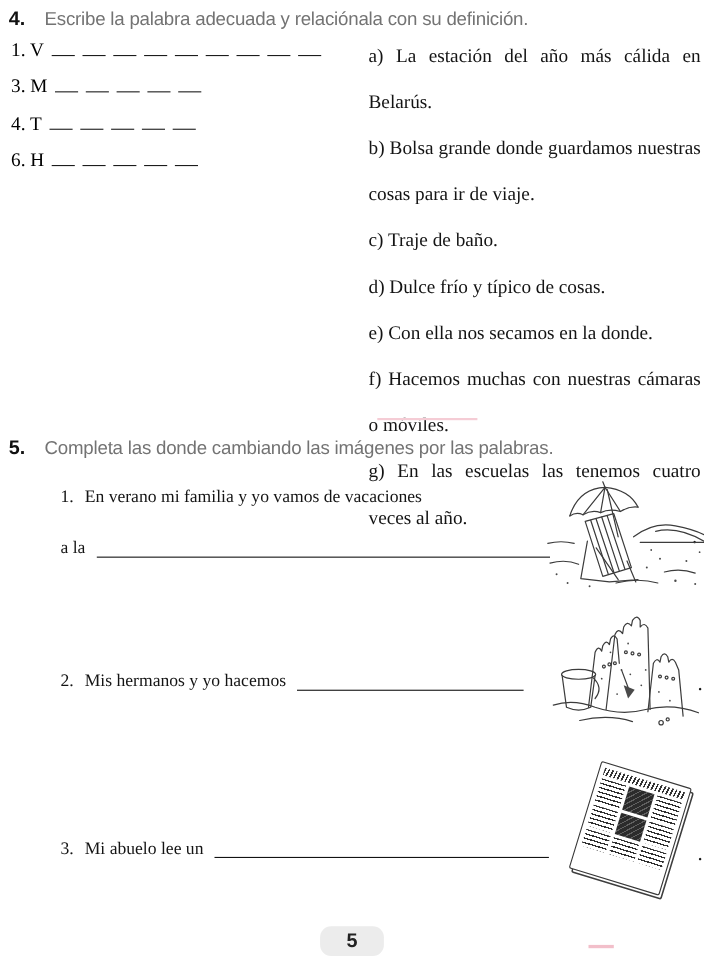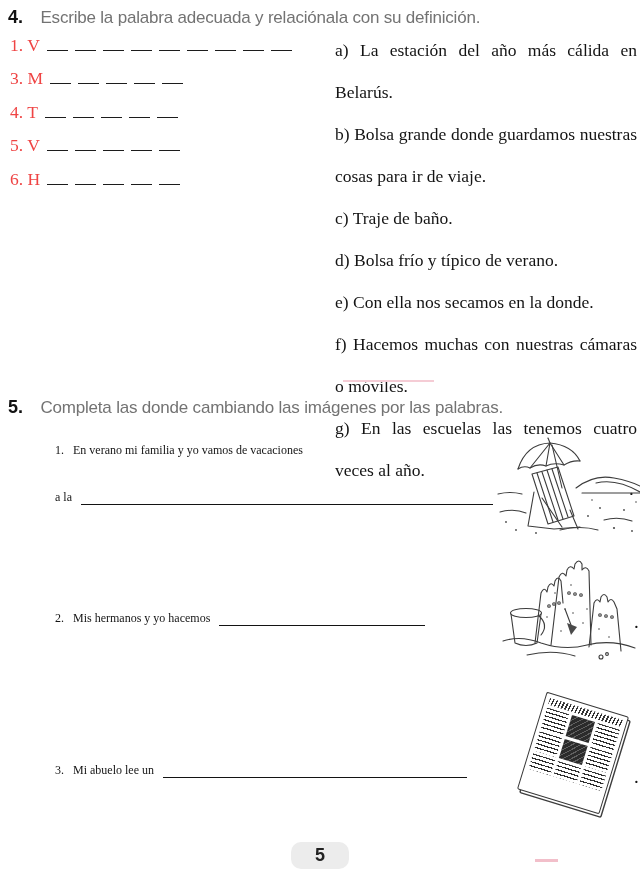"1. V" .word-label { color: #ef4444 -> #000000 }
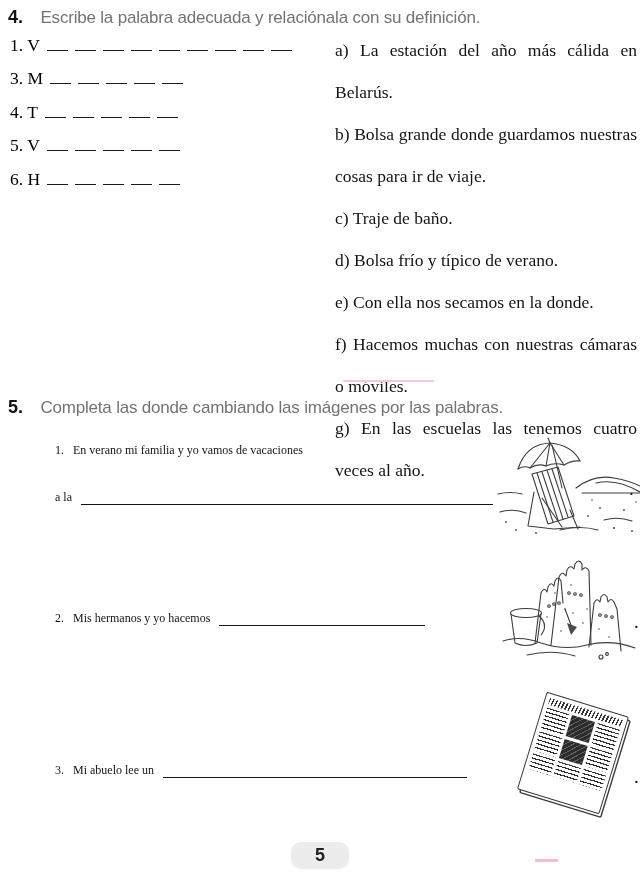"5. V" div.word-item { html: <div><span>5. V</span><span></span><span></span><span></span><span></span><span></span></div> -> none }
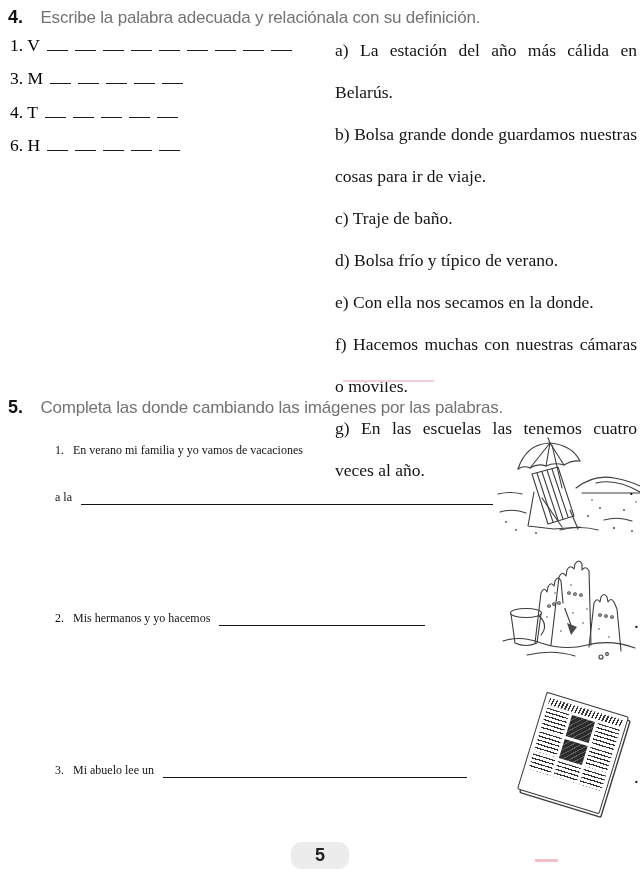"d) Bolsa frío y típico" p.definition { text: Bolsa frío y típico de verano -> Dulce frío y típico de cosas }
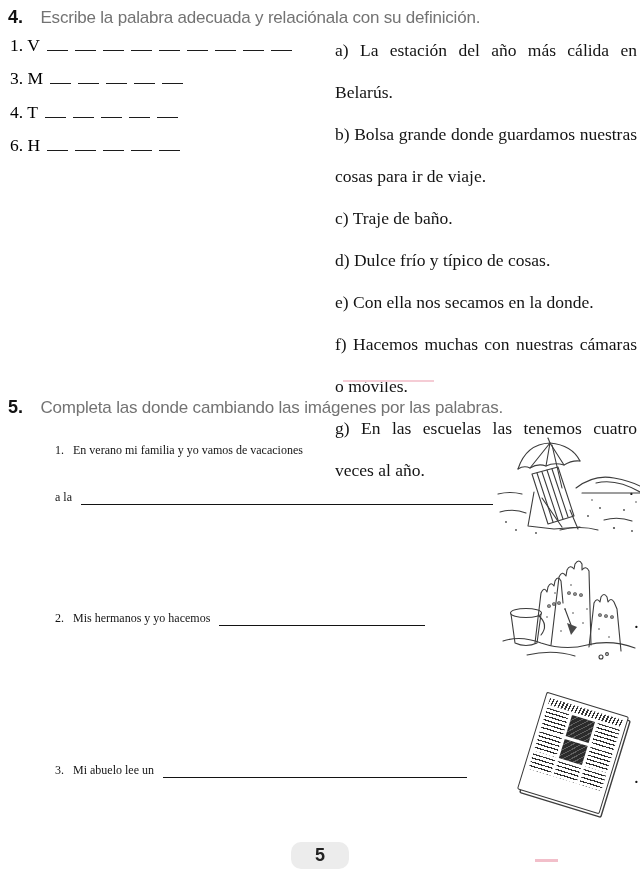"1. En verano mi familia" .sent { font-size: 12px -> 16px }
